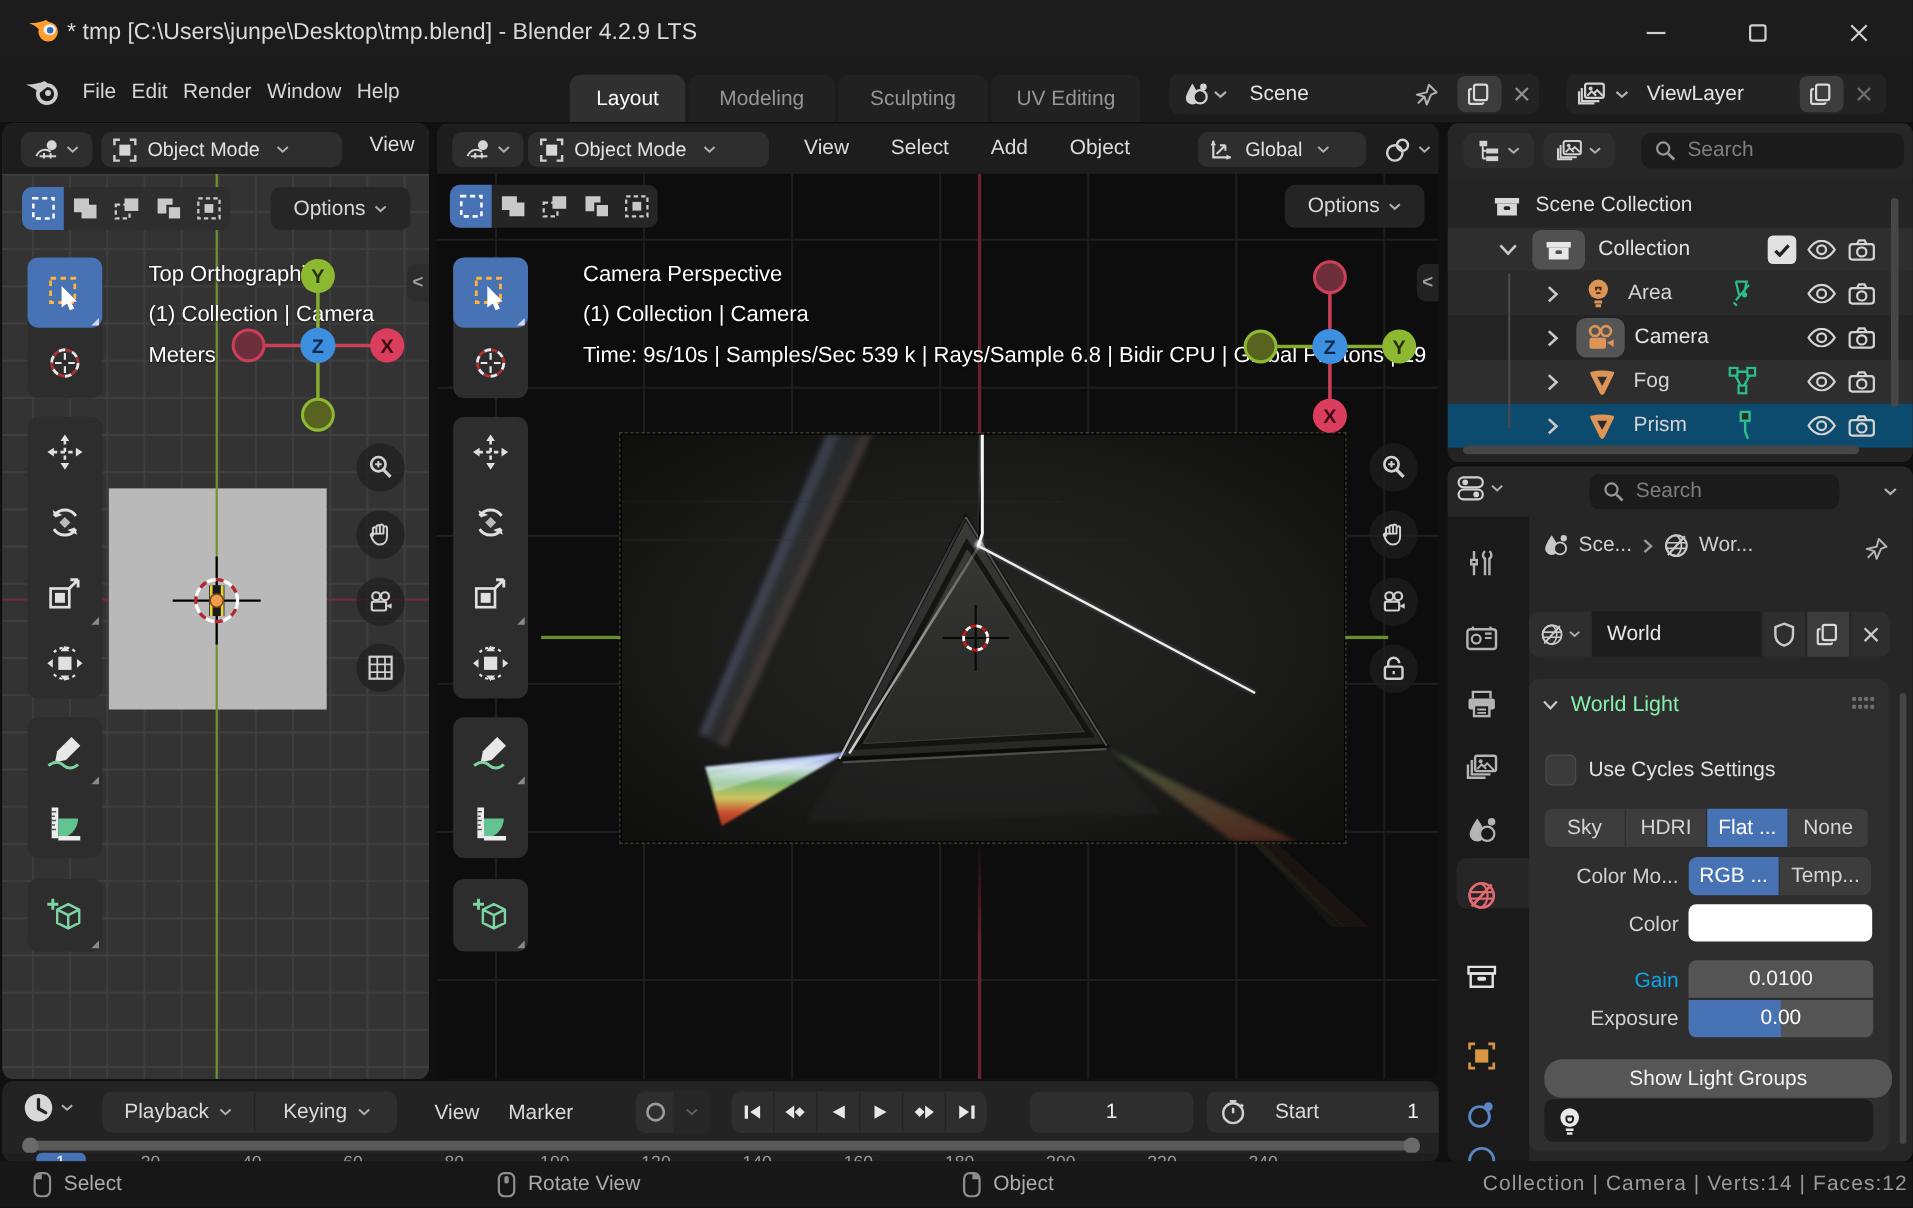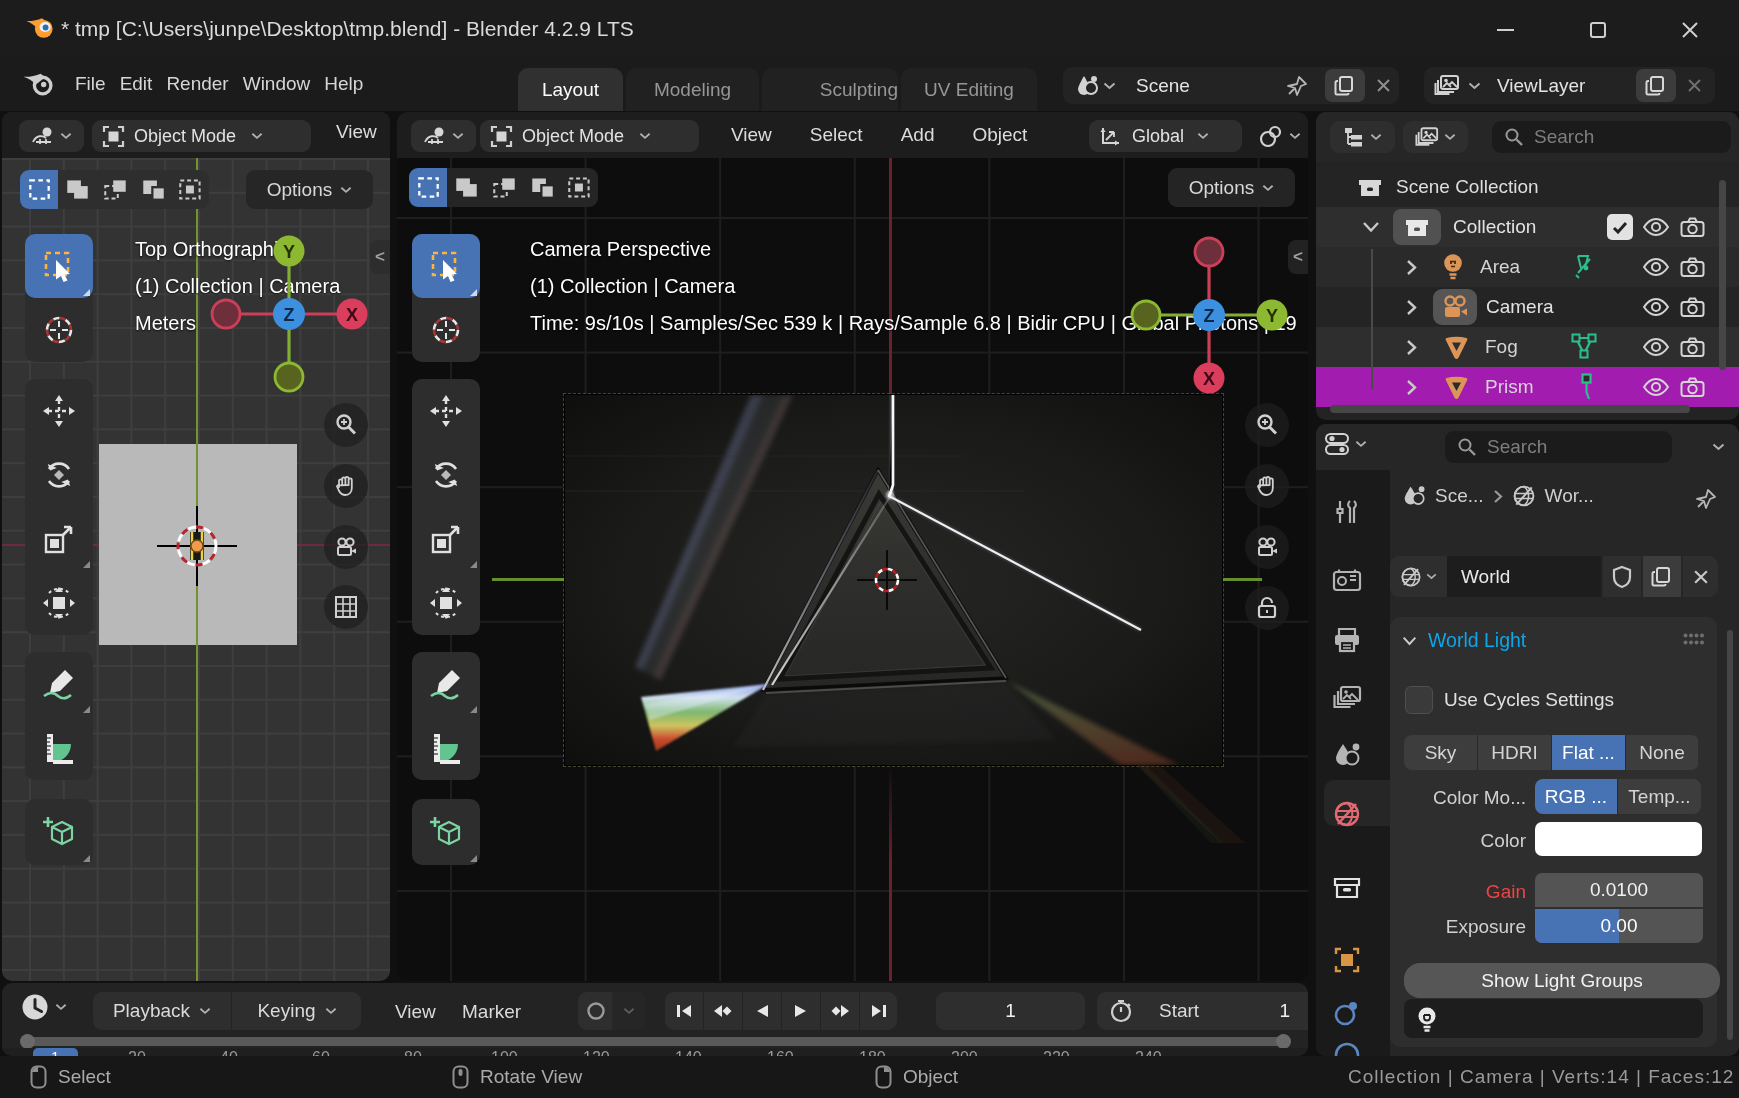"Sculpting" div.b { text-align: right -> center }
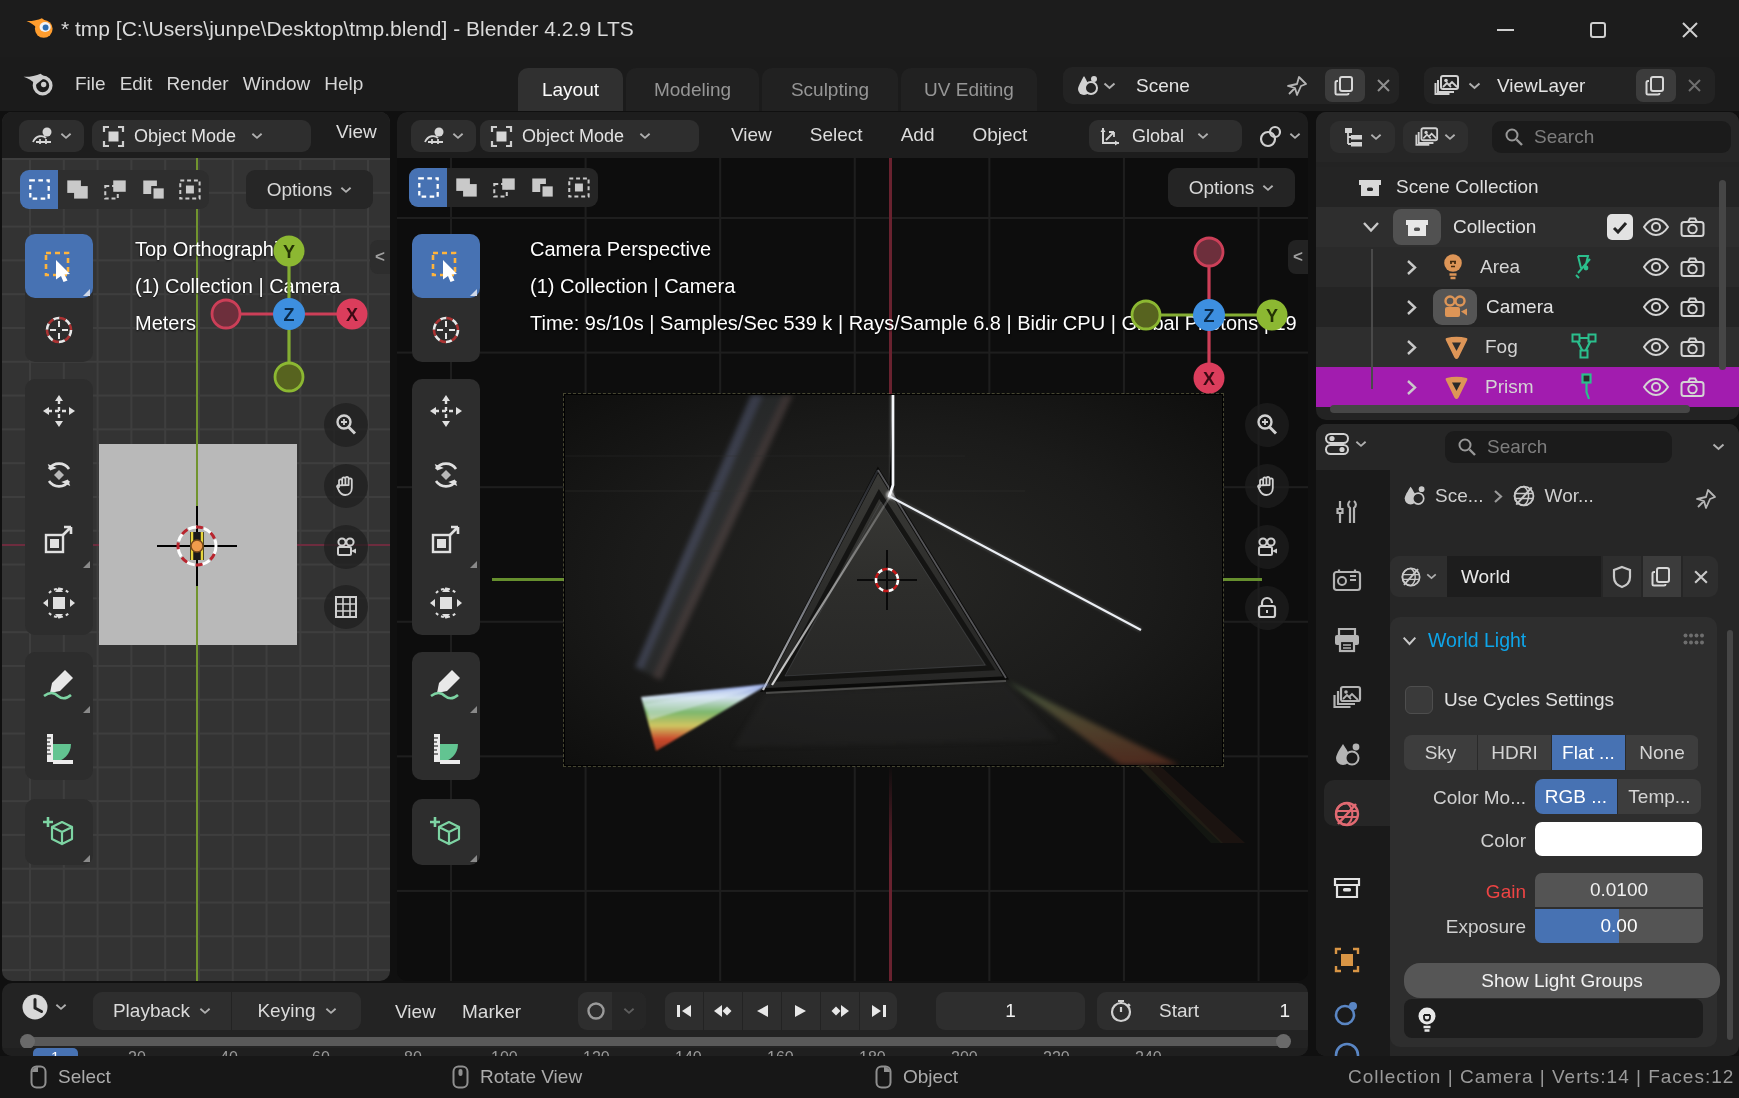"Prism" div.b { background: #a21caf -> #0c4a6e }
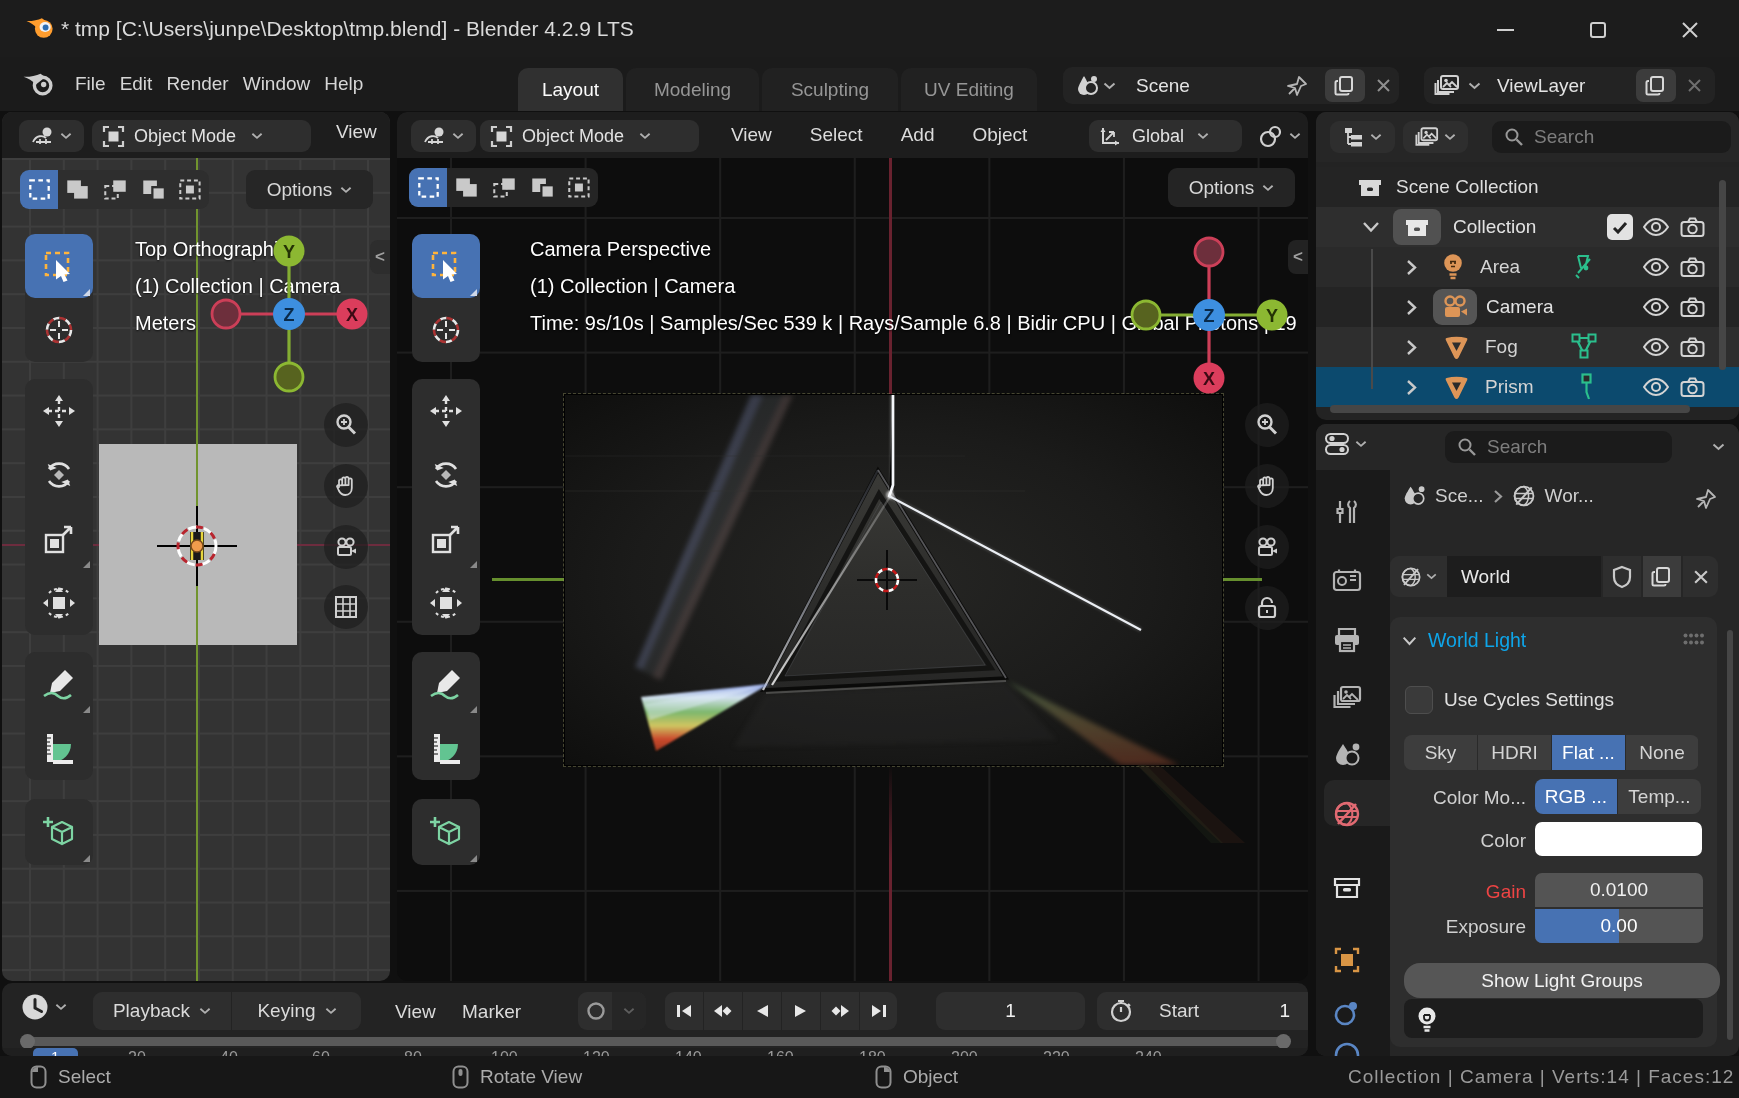"World Light" span { color: #0ea5e9 -> #86efac }
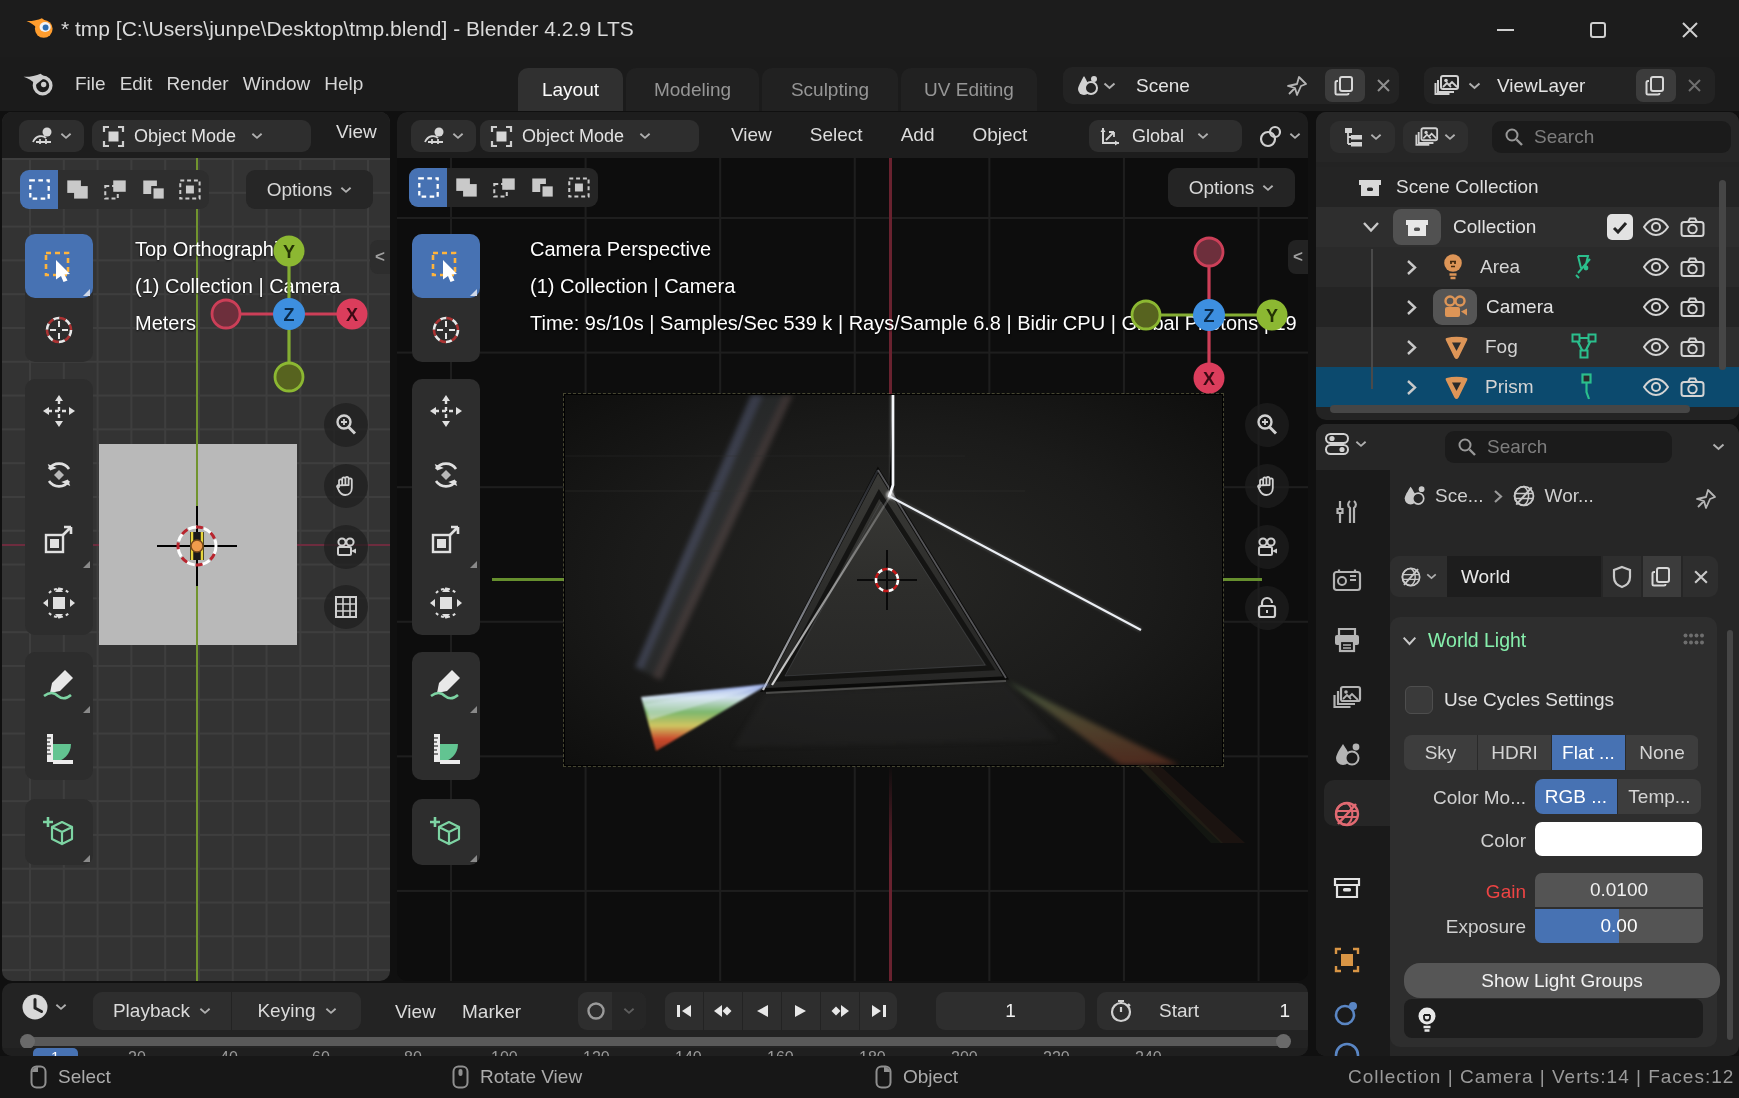"Gain" div.b { color: #ef4444 -> #0ea5e9 }
